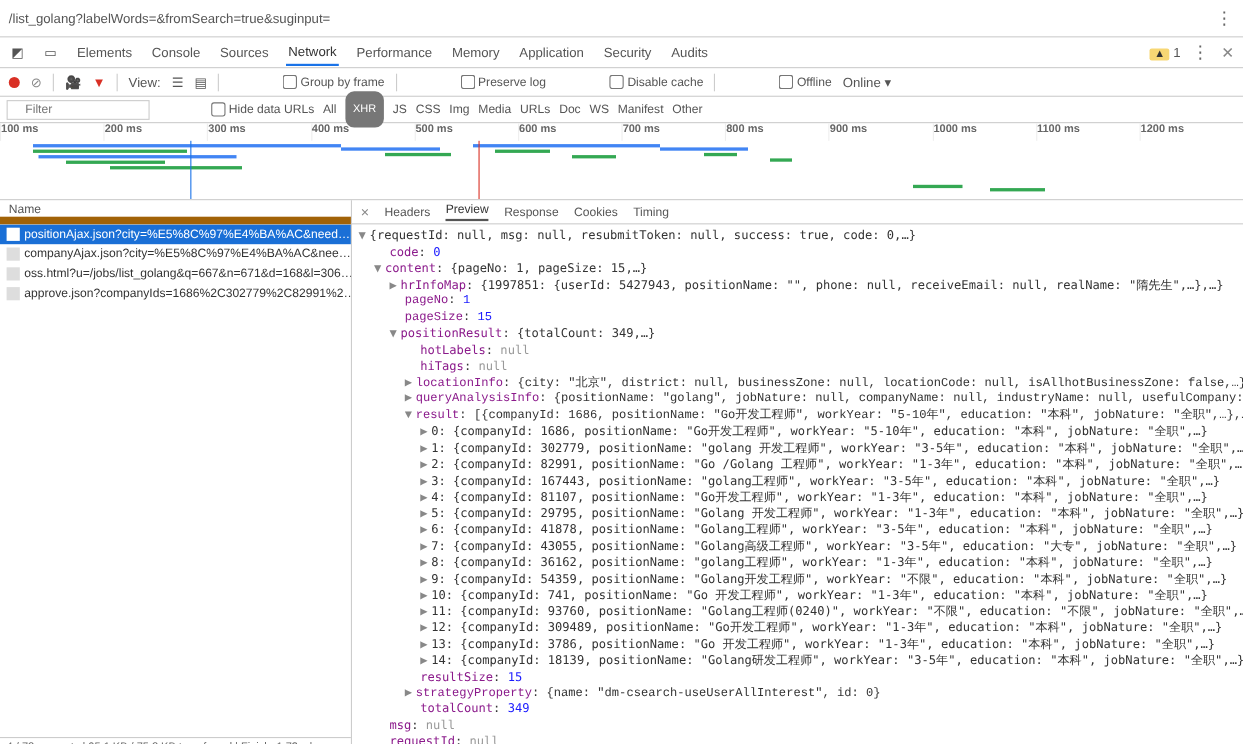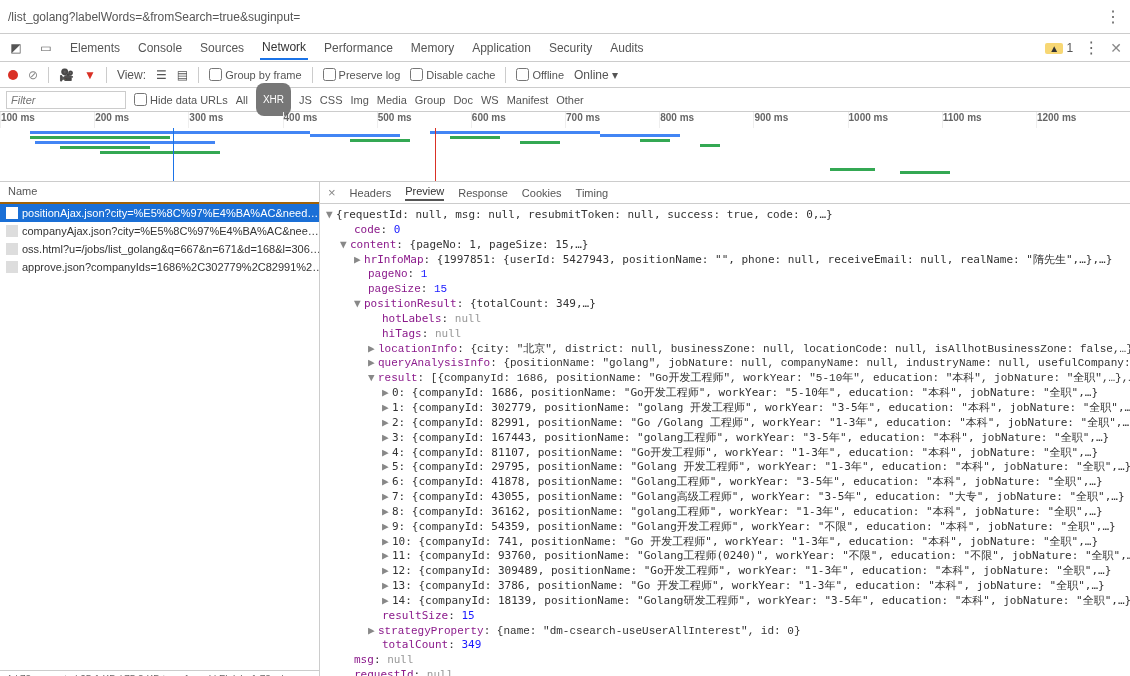"Group by frame" .chk { margin-left: none -> 48px }
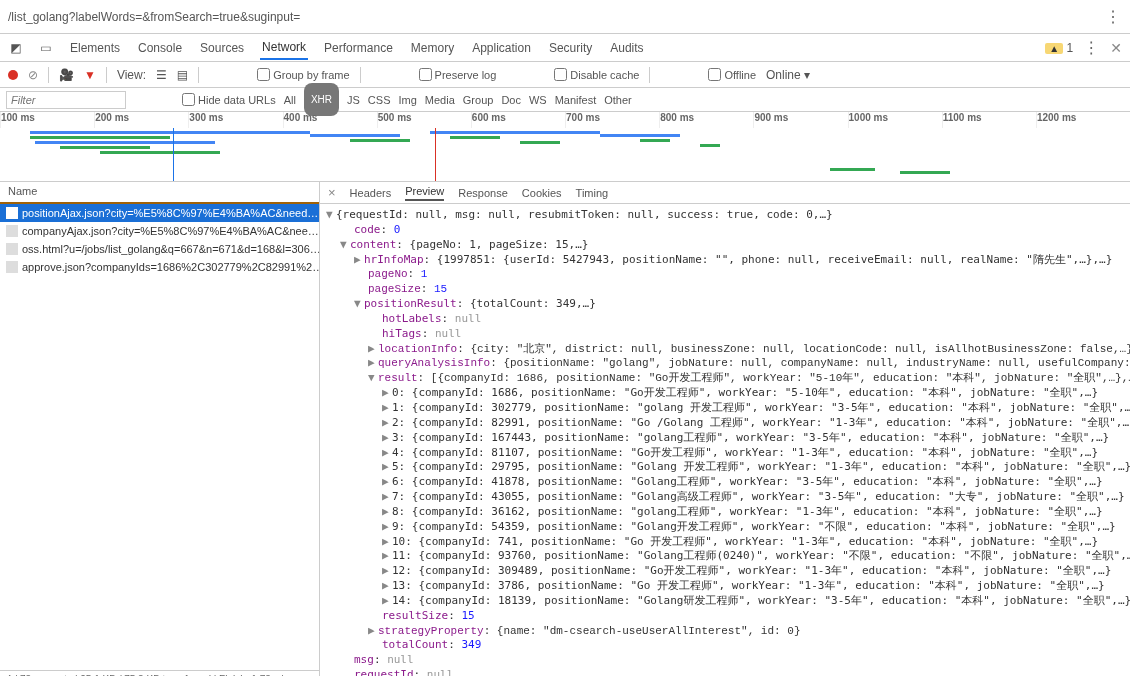"Filter" .filter-bar input[type=text] { font-style: italic -> none; padding: 1px 4px -> 1px 16px; width: 120px -> 130px }
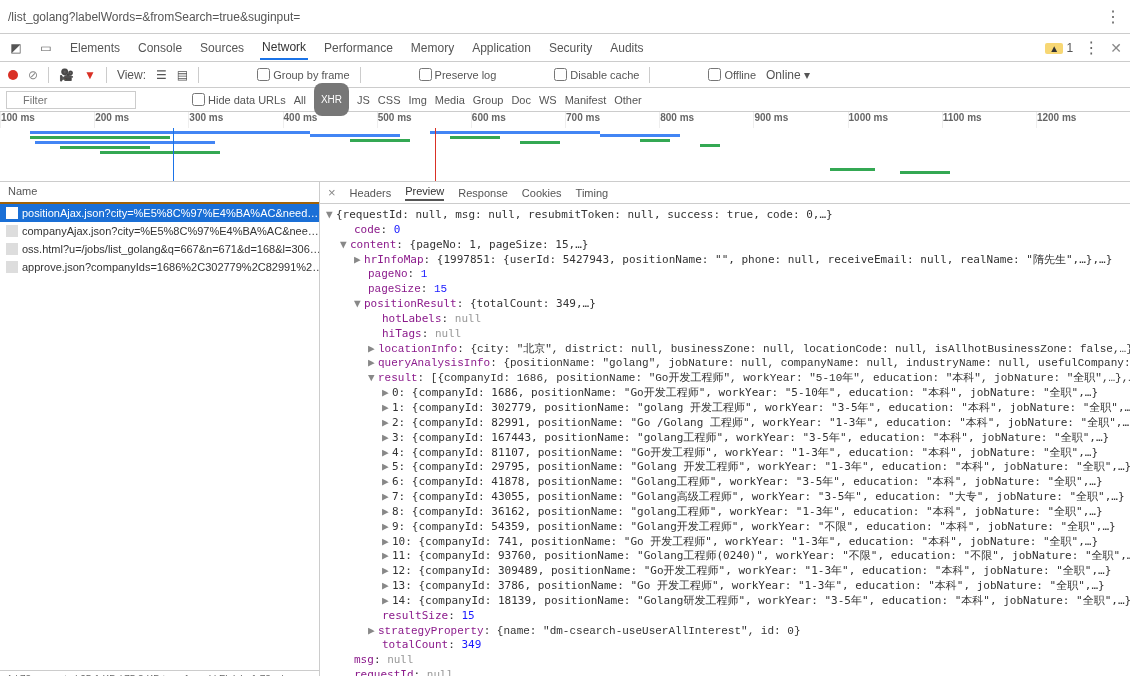"Group" span.ftab { text: Group -> URLs }
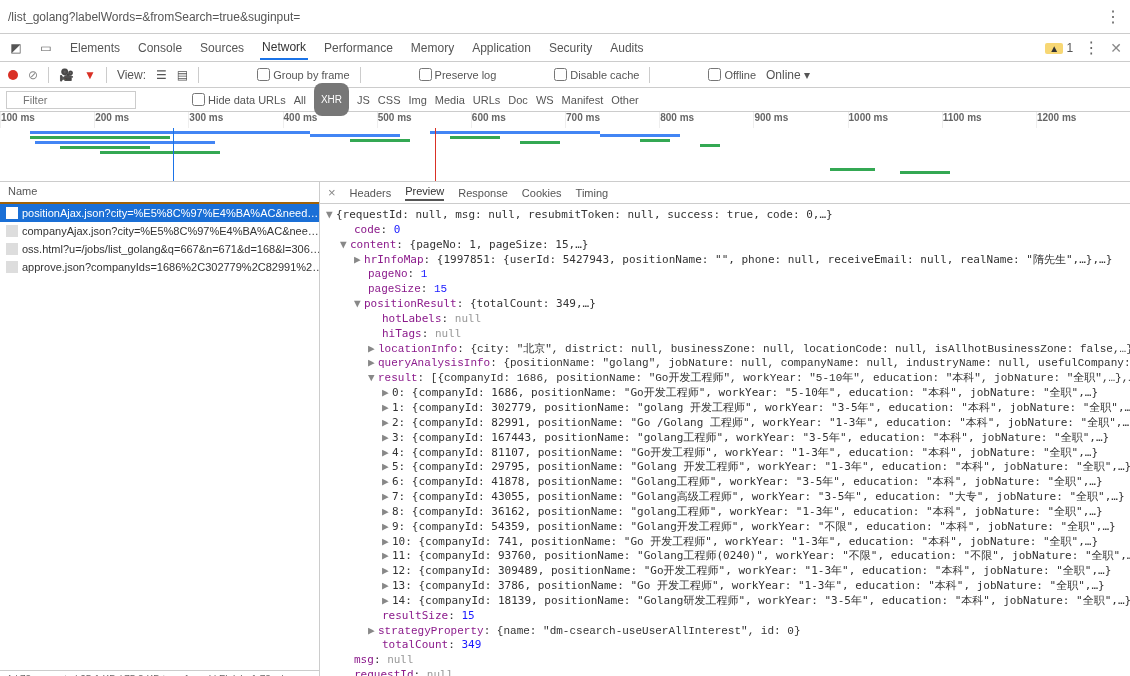"Name" .left-pane .hdr { border-bottom: 2px solid #a16207 -> 7px solid #a16207 }
